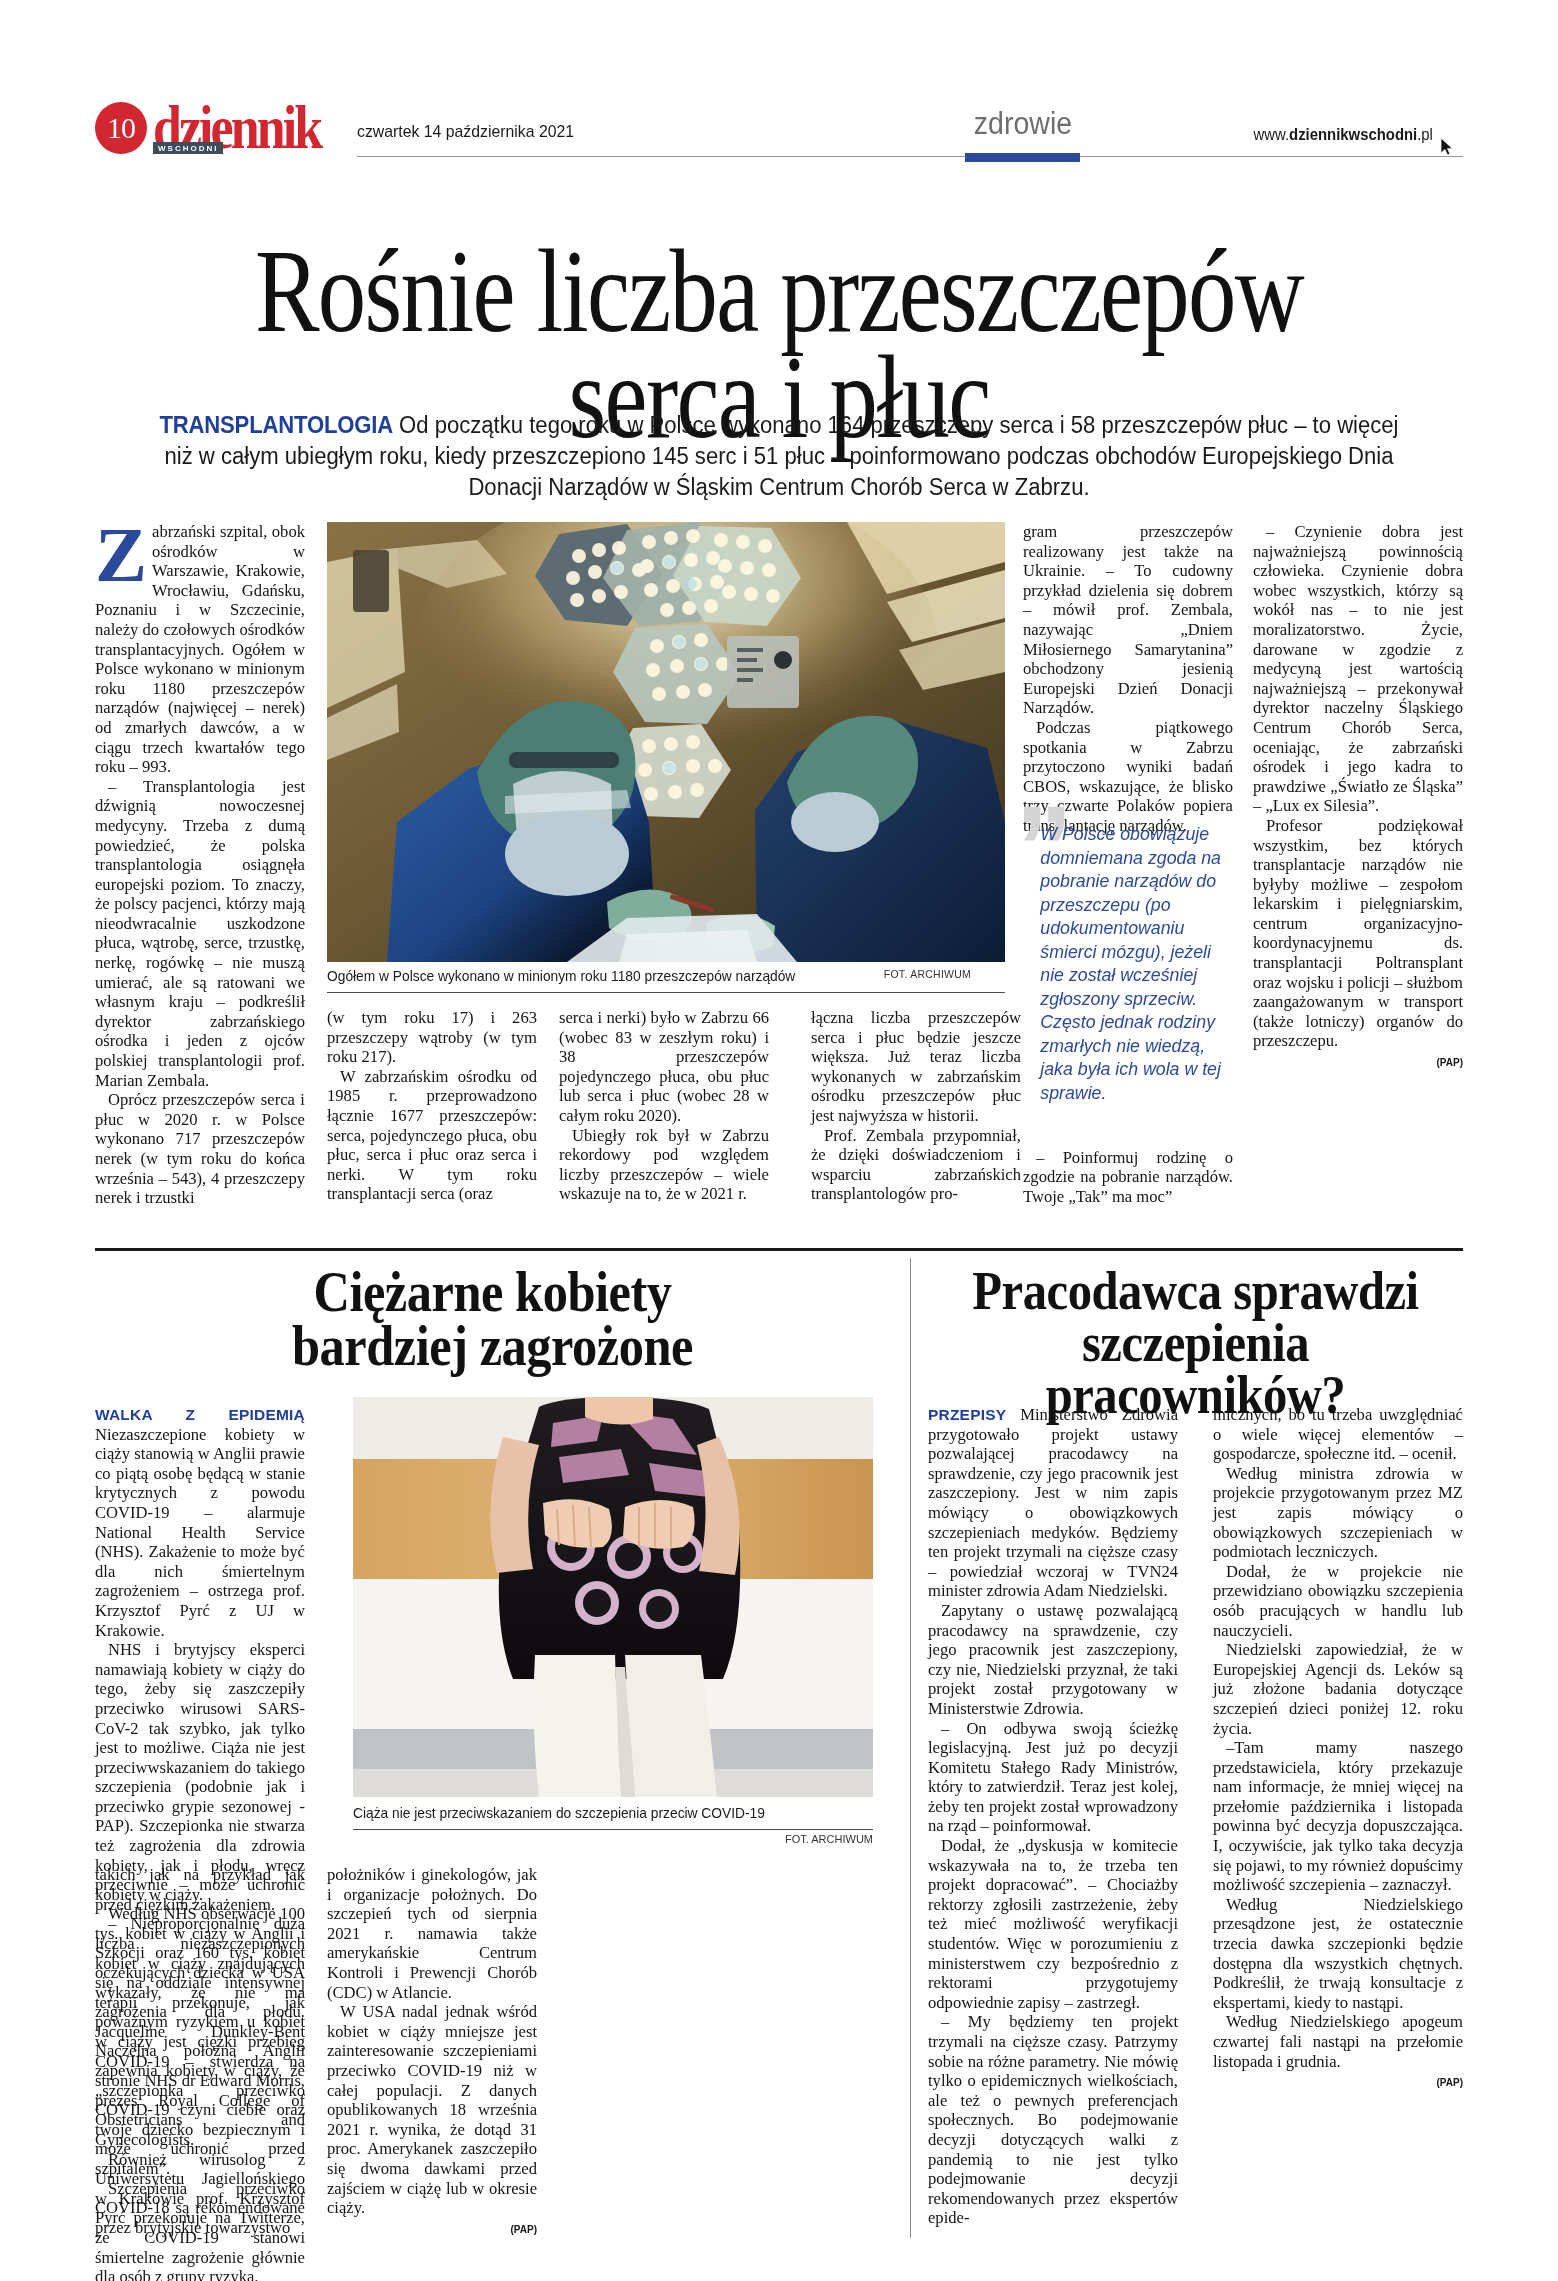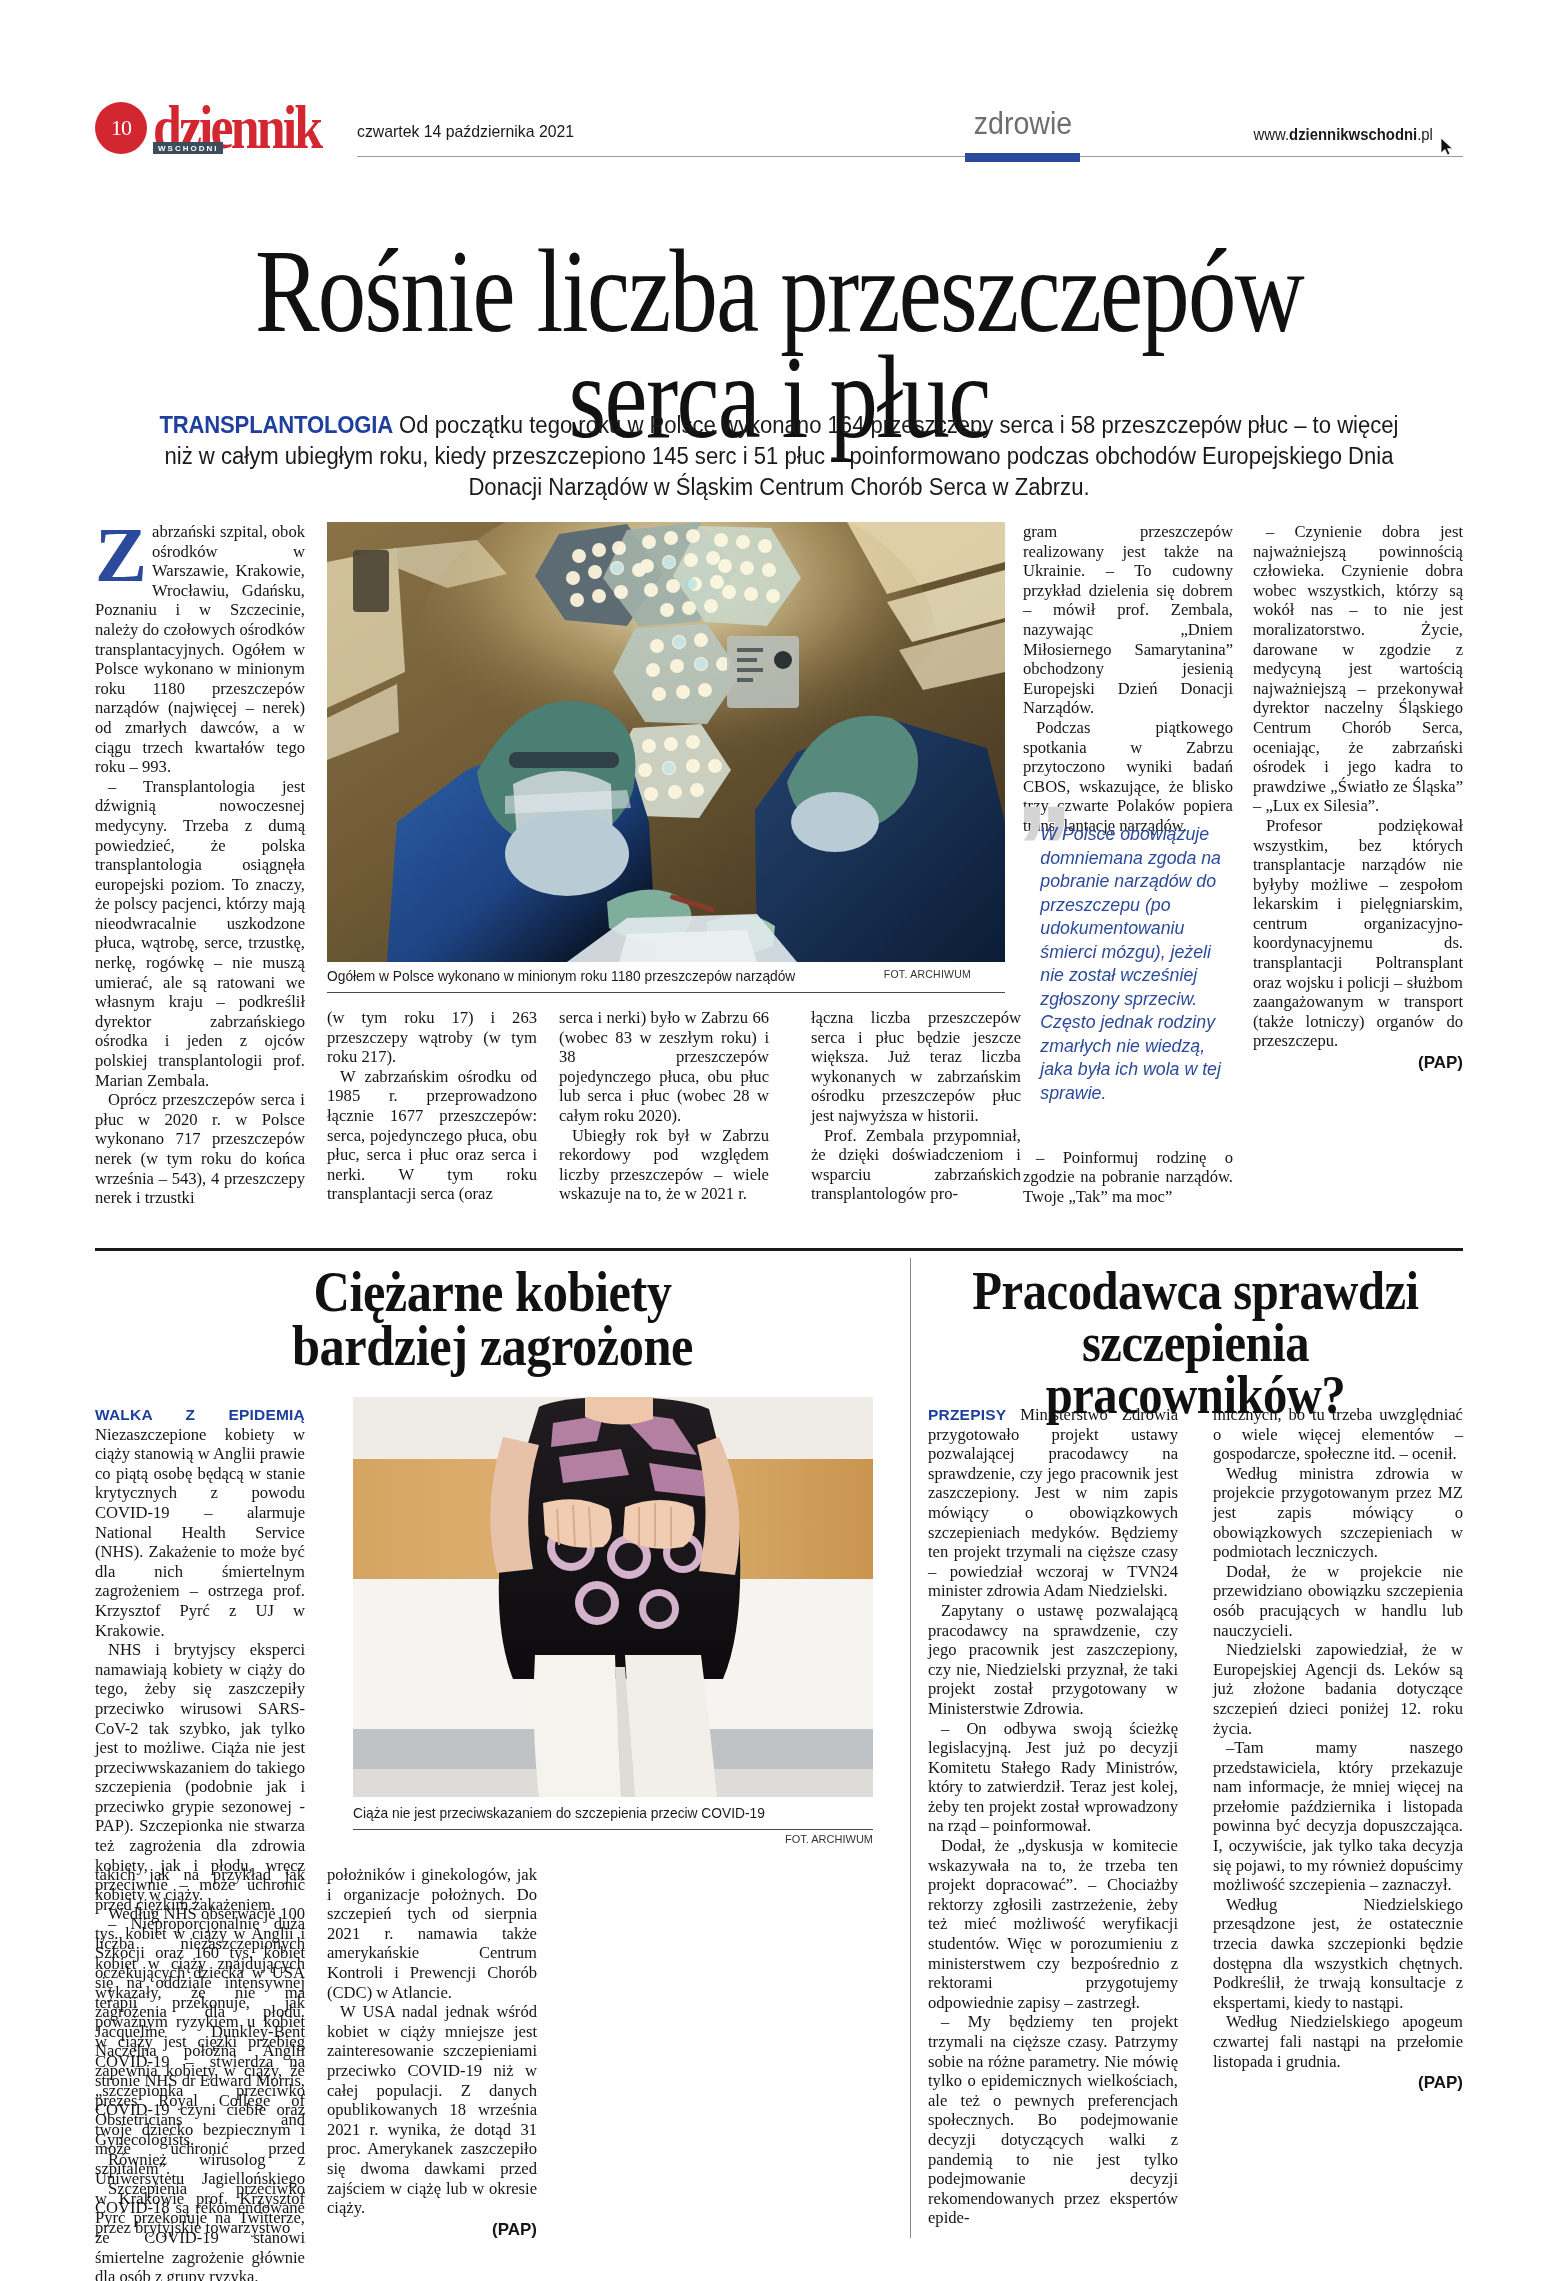"10" .page-num { font-size: 22px -> 30px }
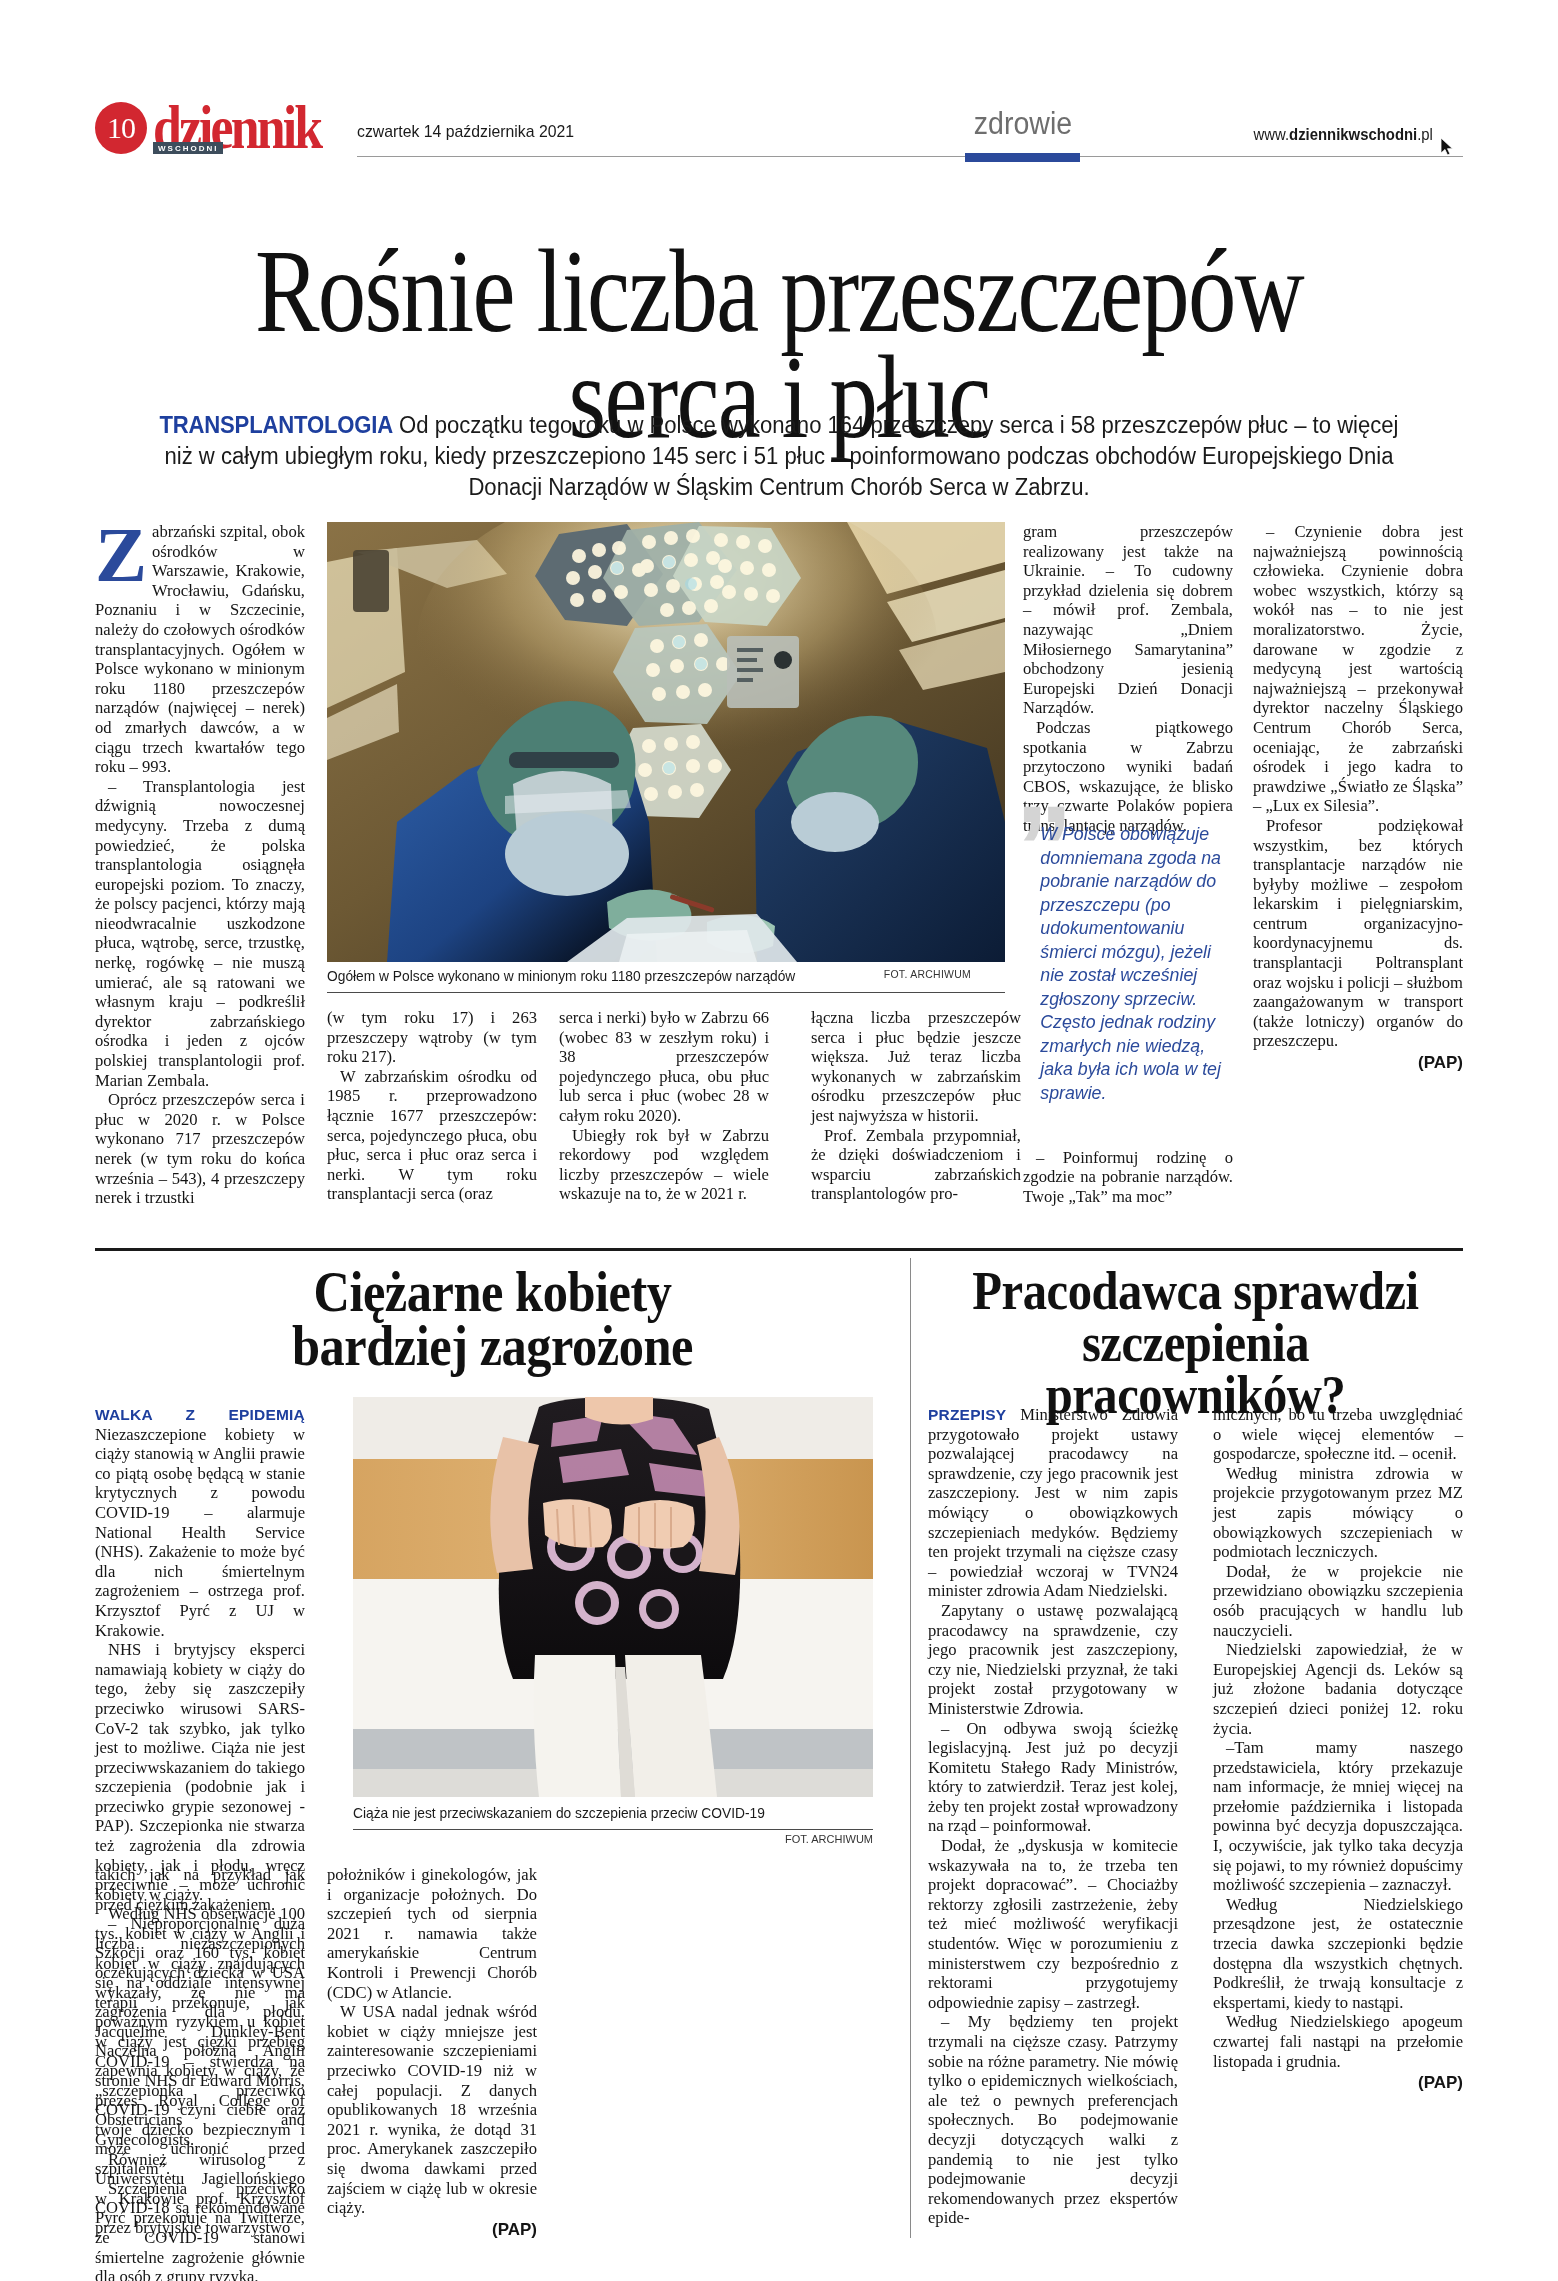"(PAP)" .pap { font-size: 17px -> 10px }
